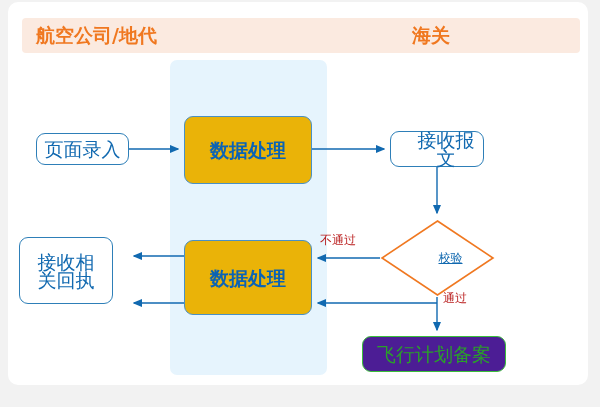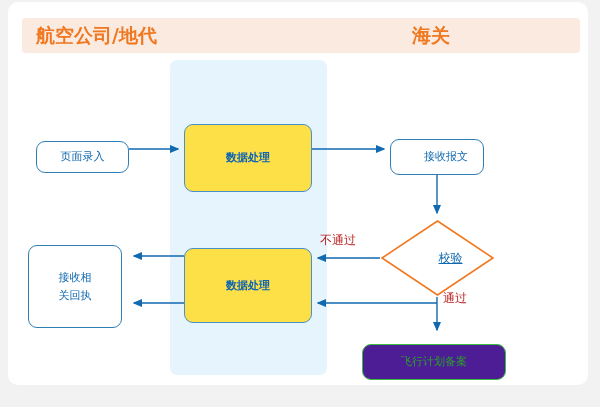"页面录入" .node { font-size: 11px -> 19px; margin-top: 8px -> none }
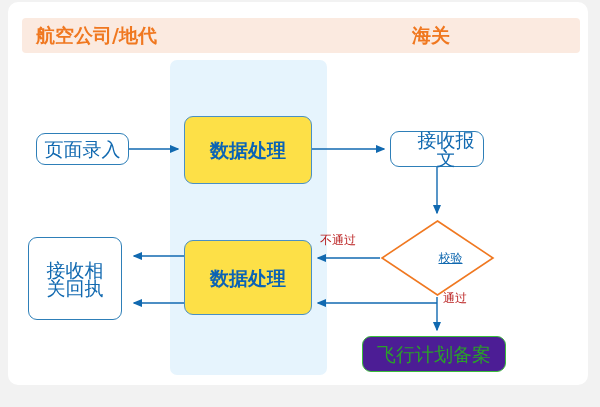"数据处理" .node-blue-strong { background: #fde047 -> #eab308 }
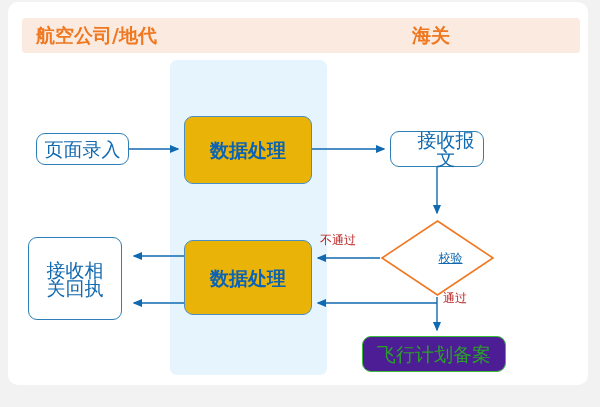"接收相" #node-recv-receipt { height: 83px -> 67px; left: 28px -> 19px }
